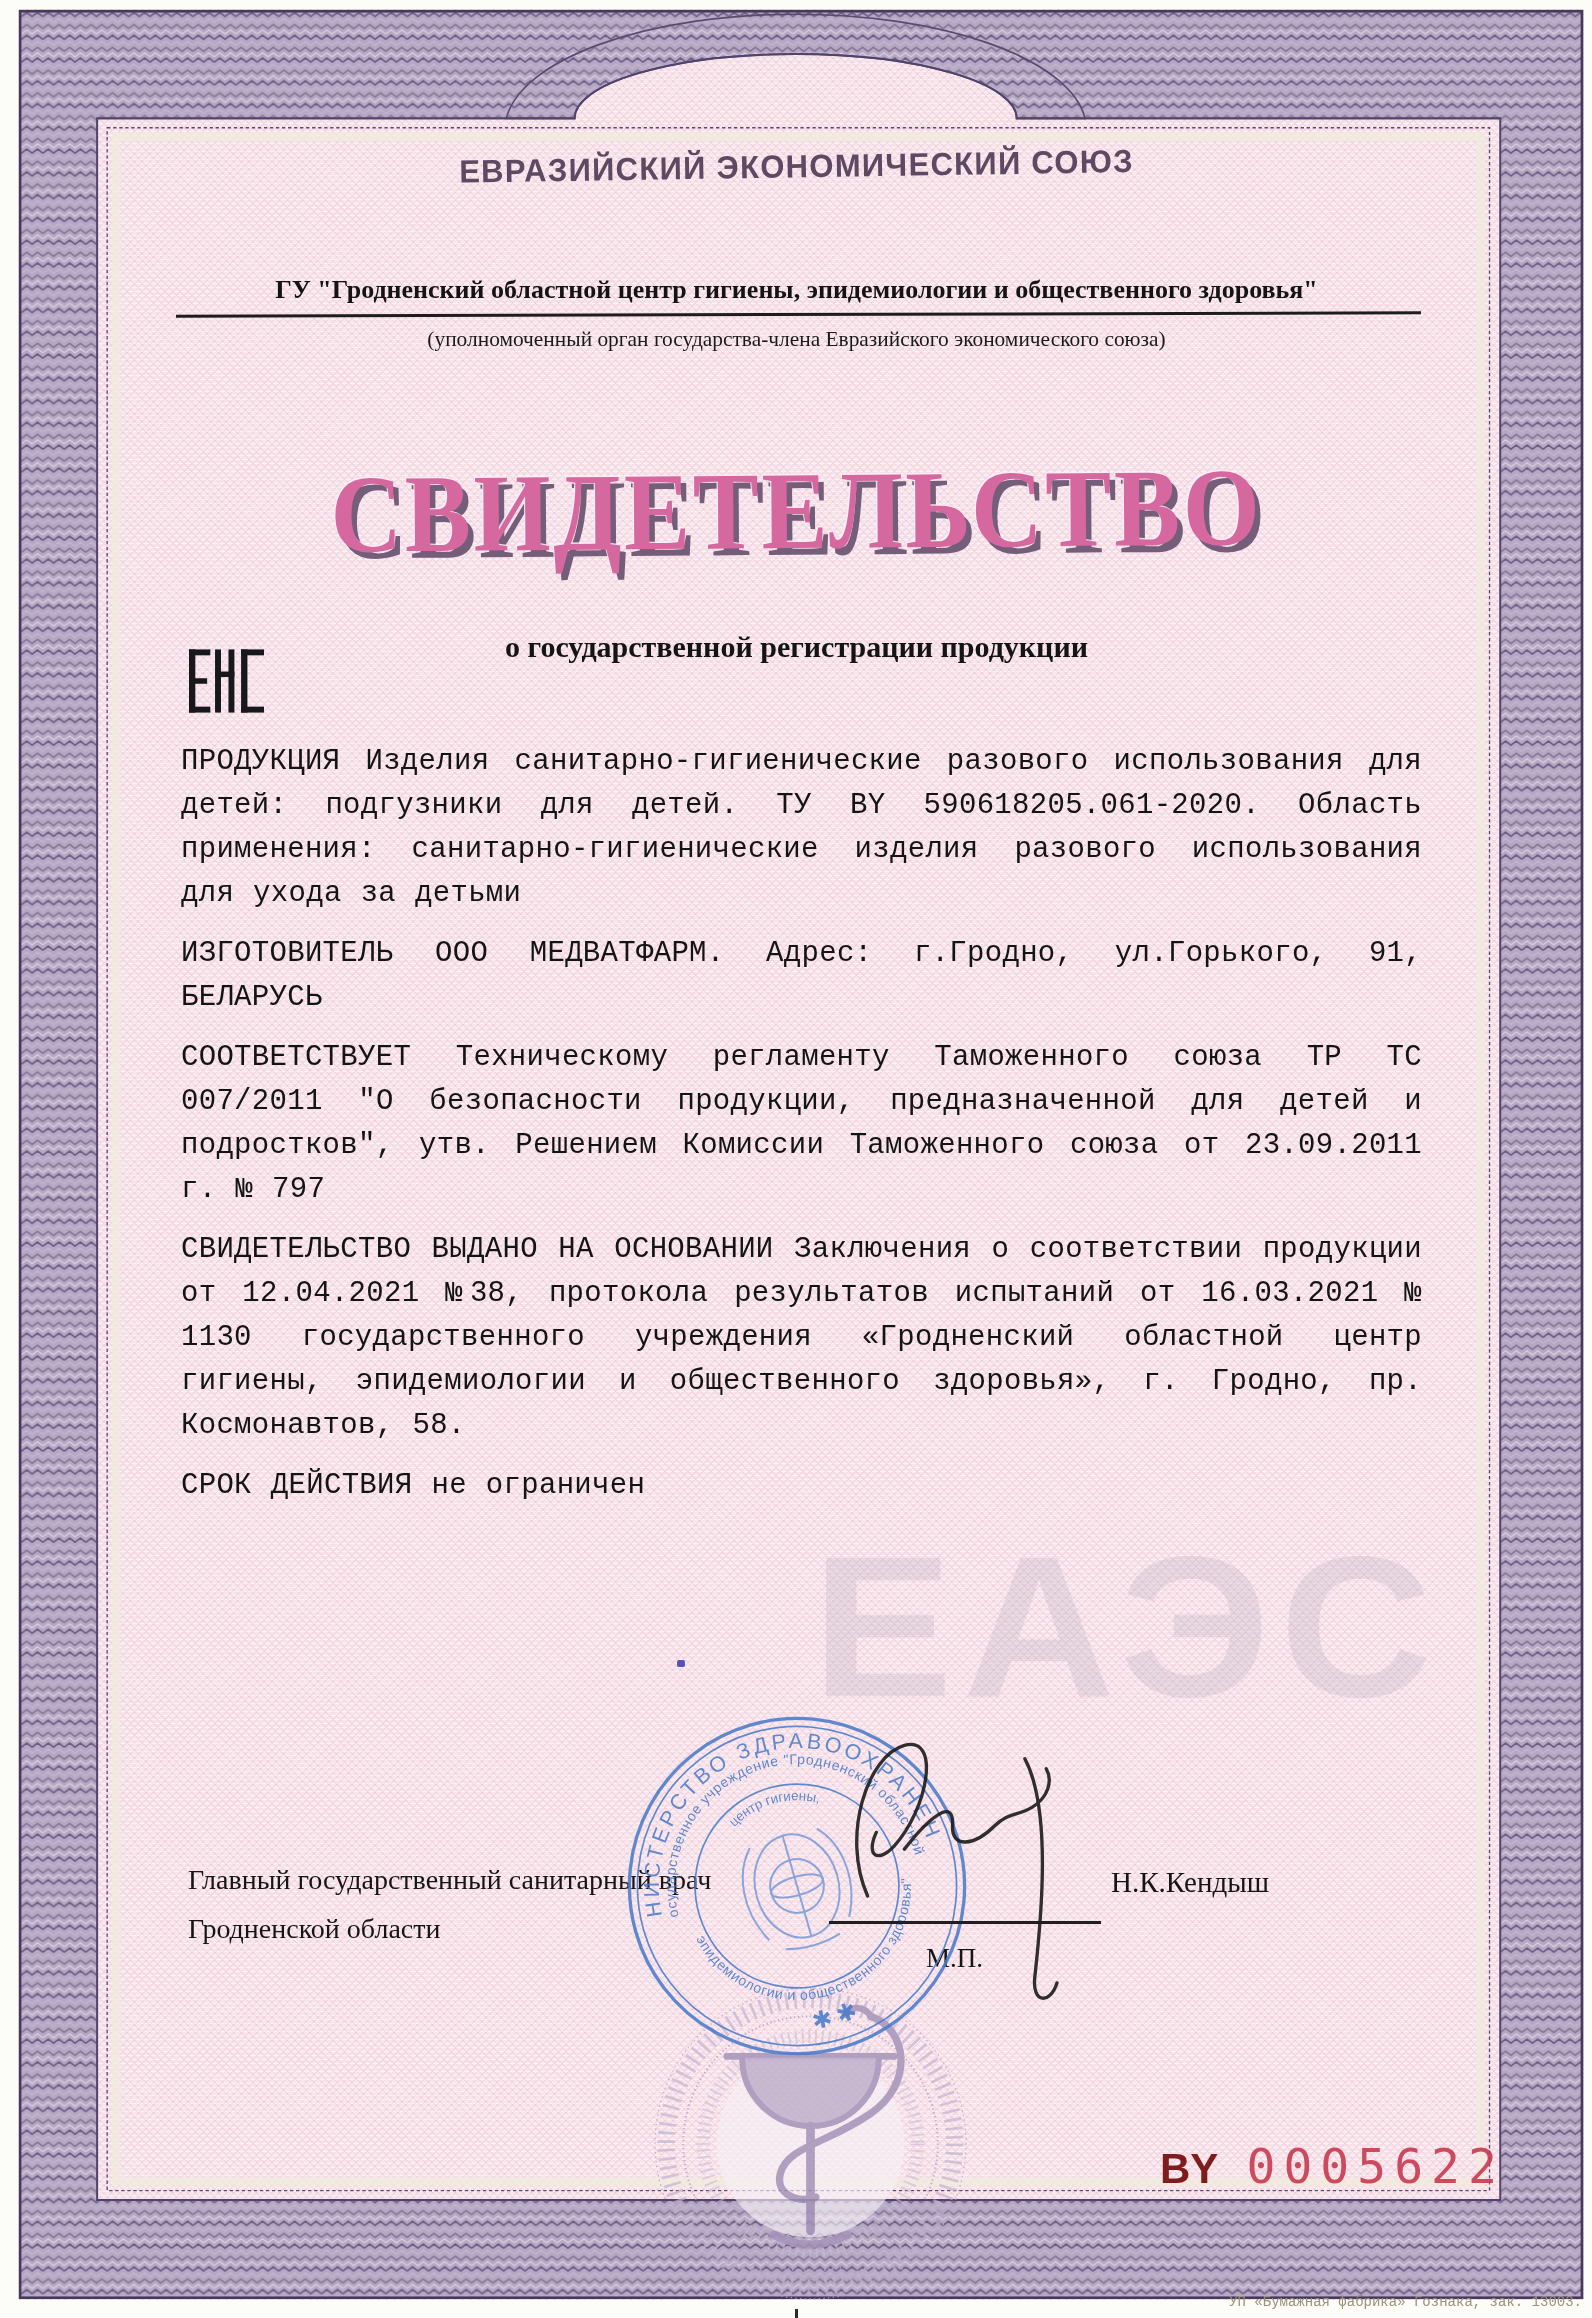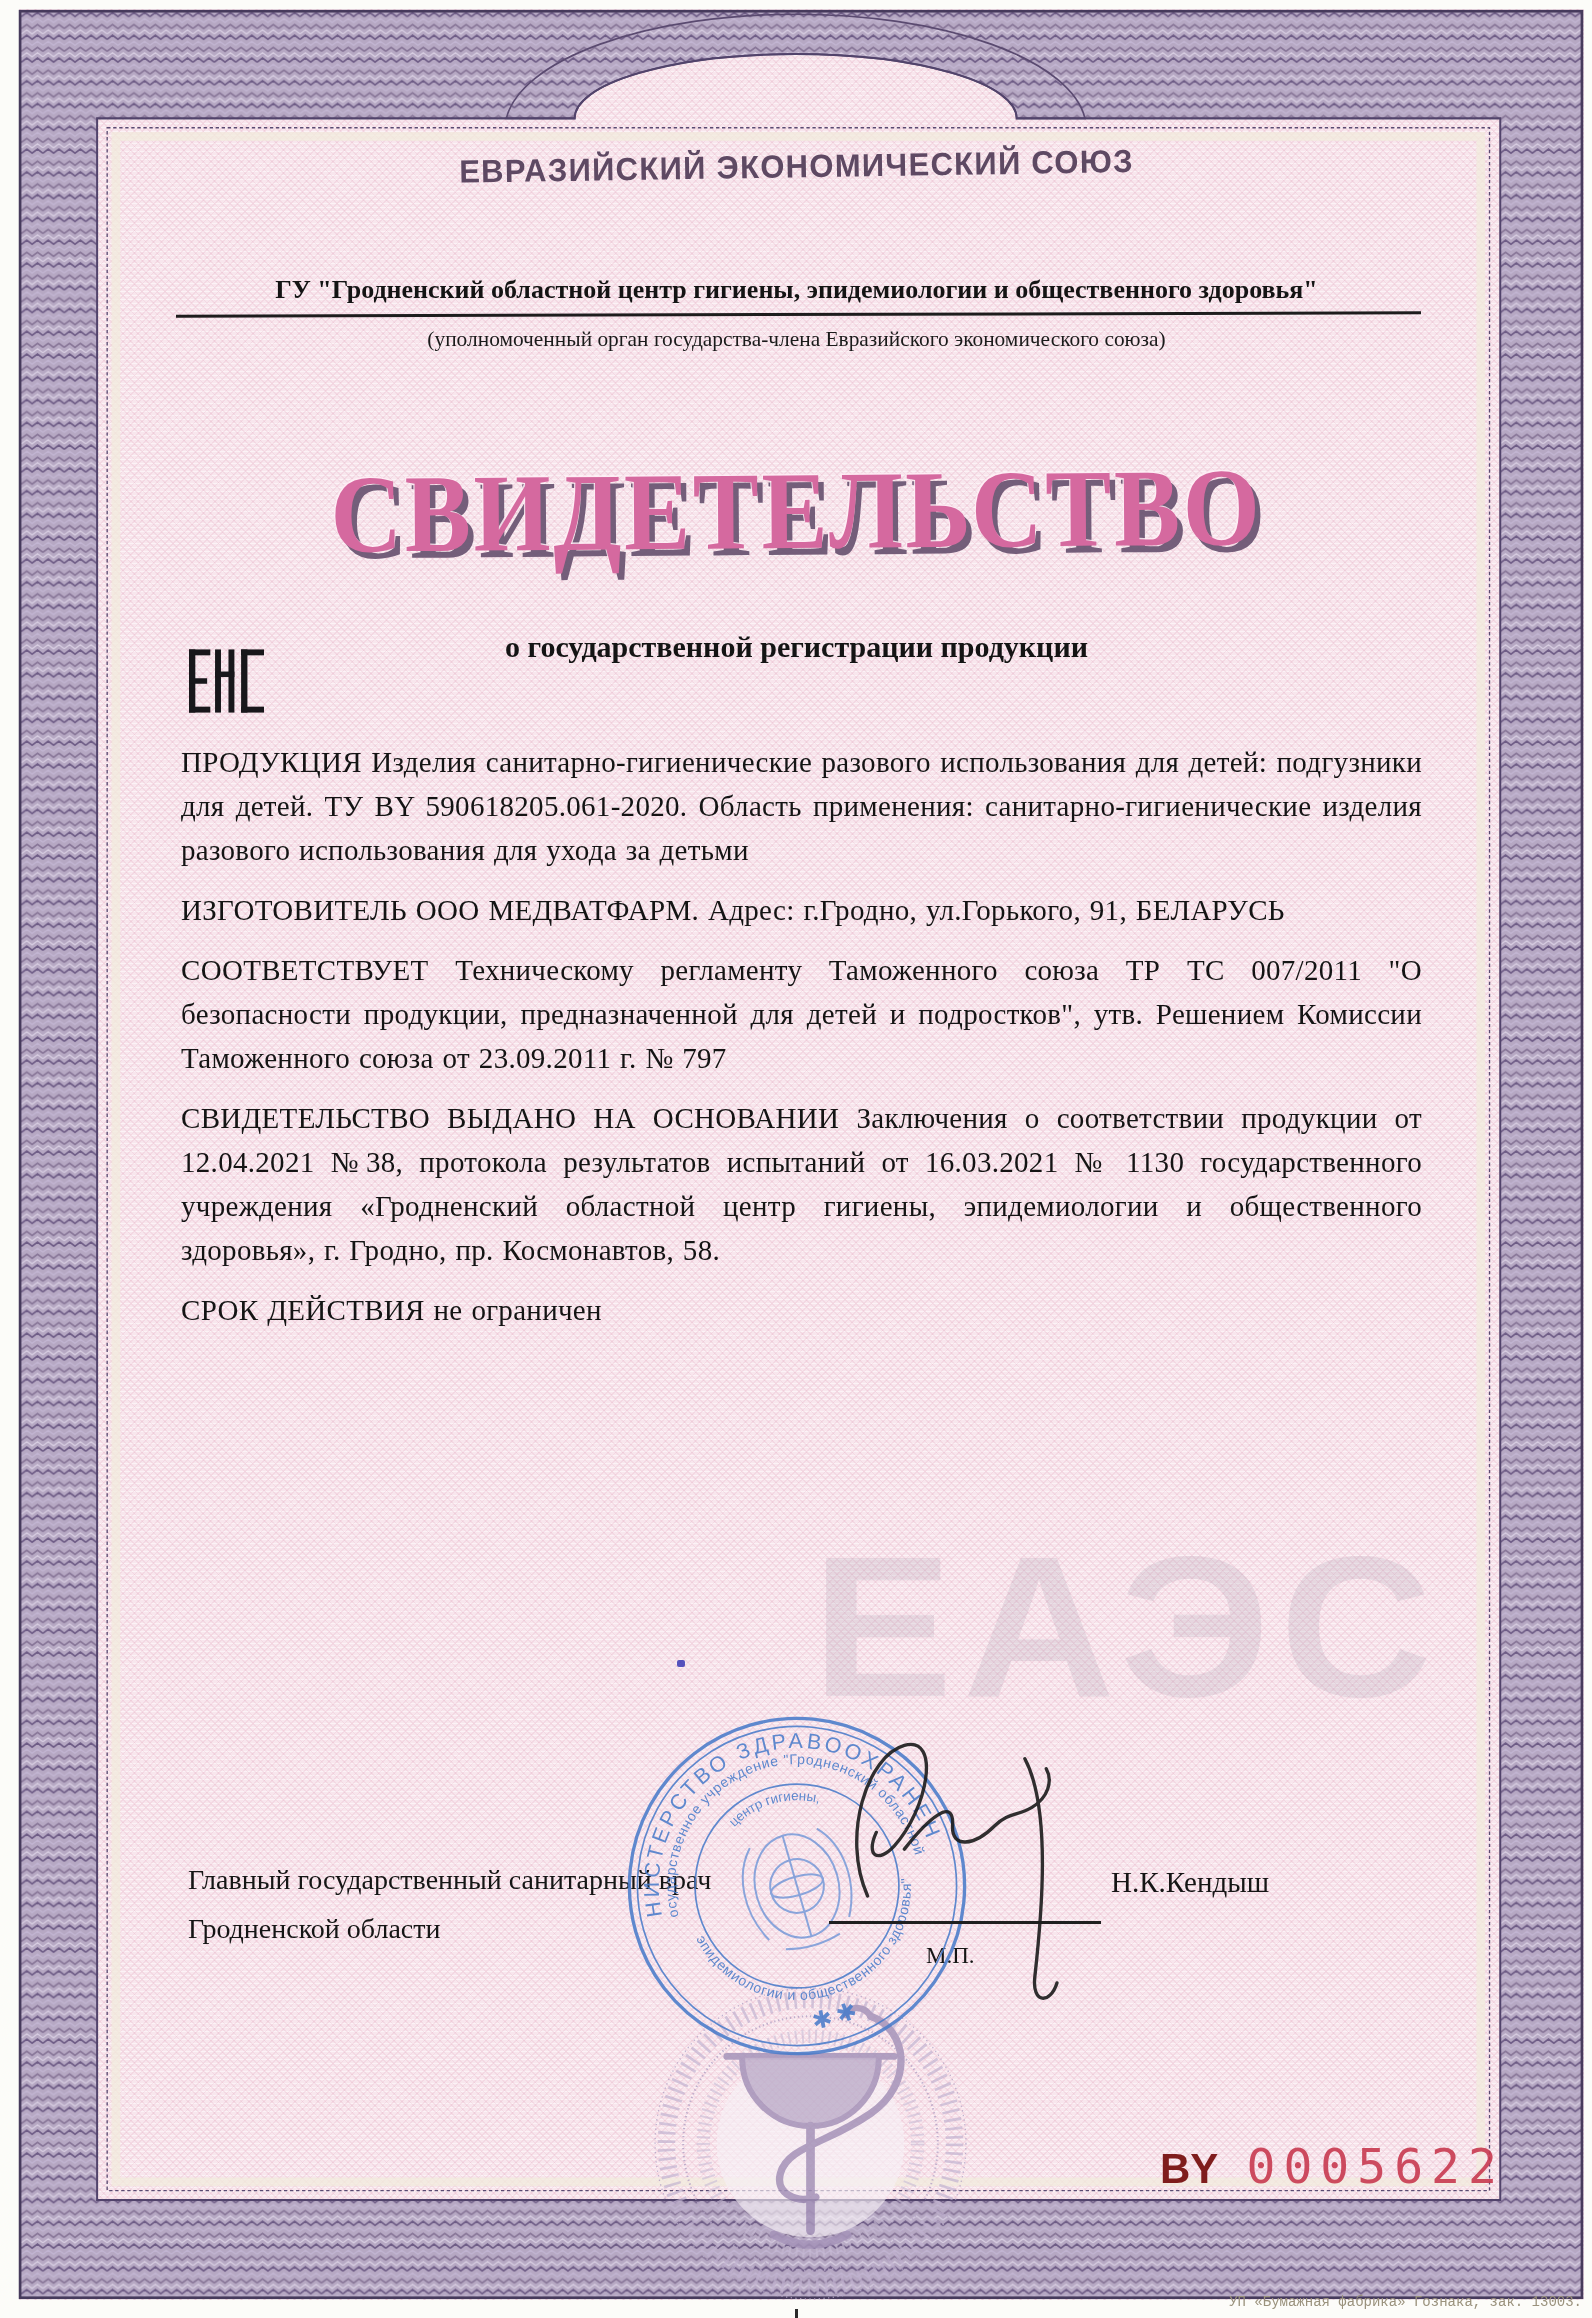"ПРОДУКЦИЯ Изделия" .body-text p { font-family: none -> Liberation Mono, monospace }
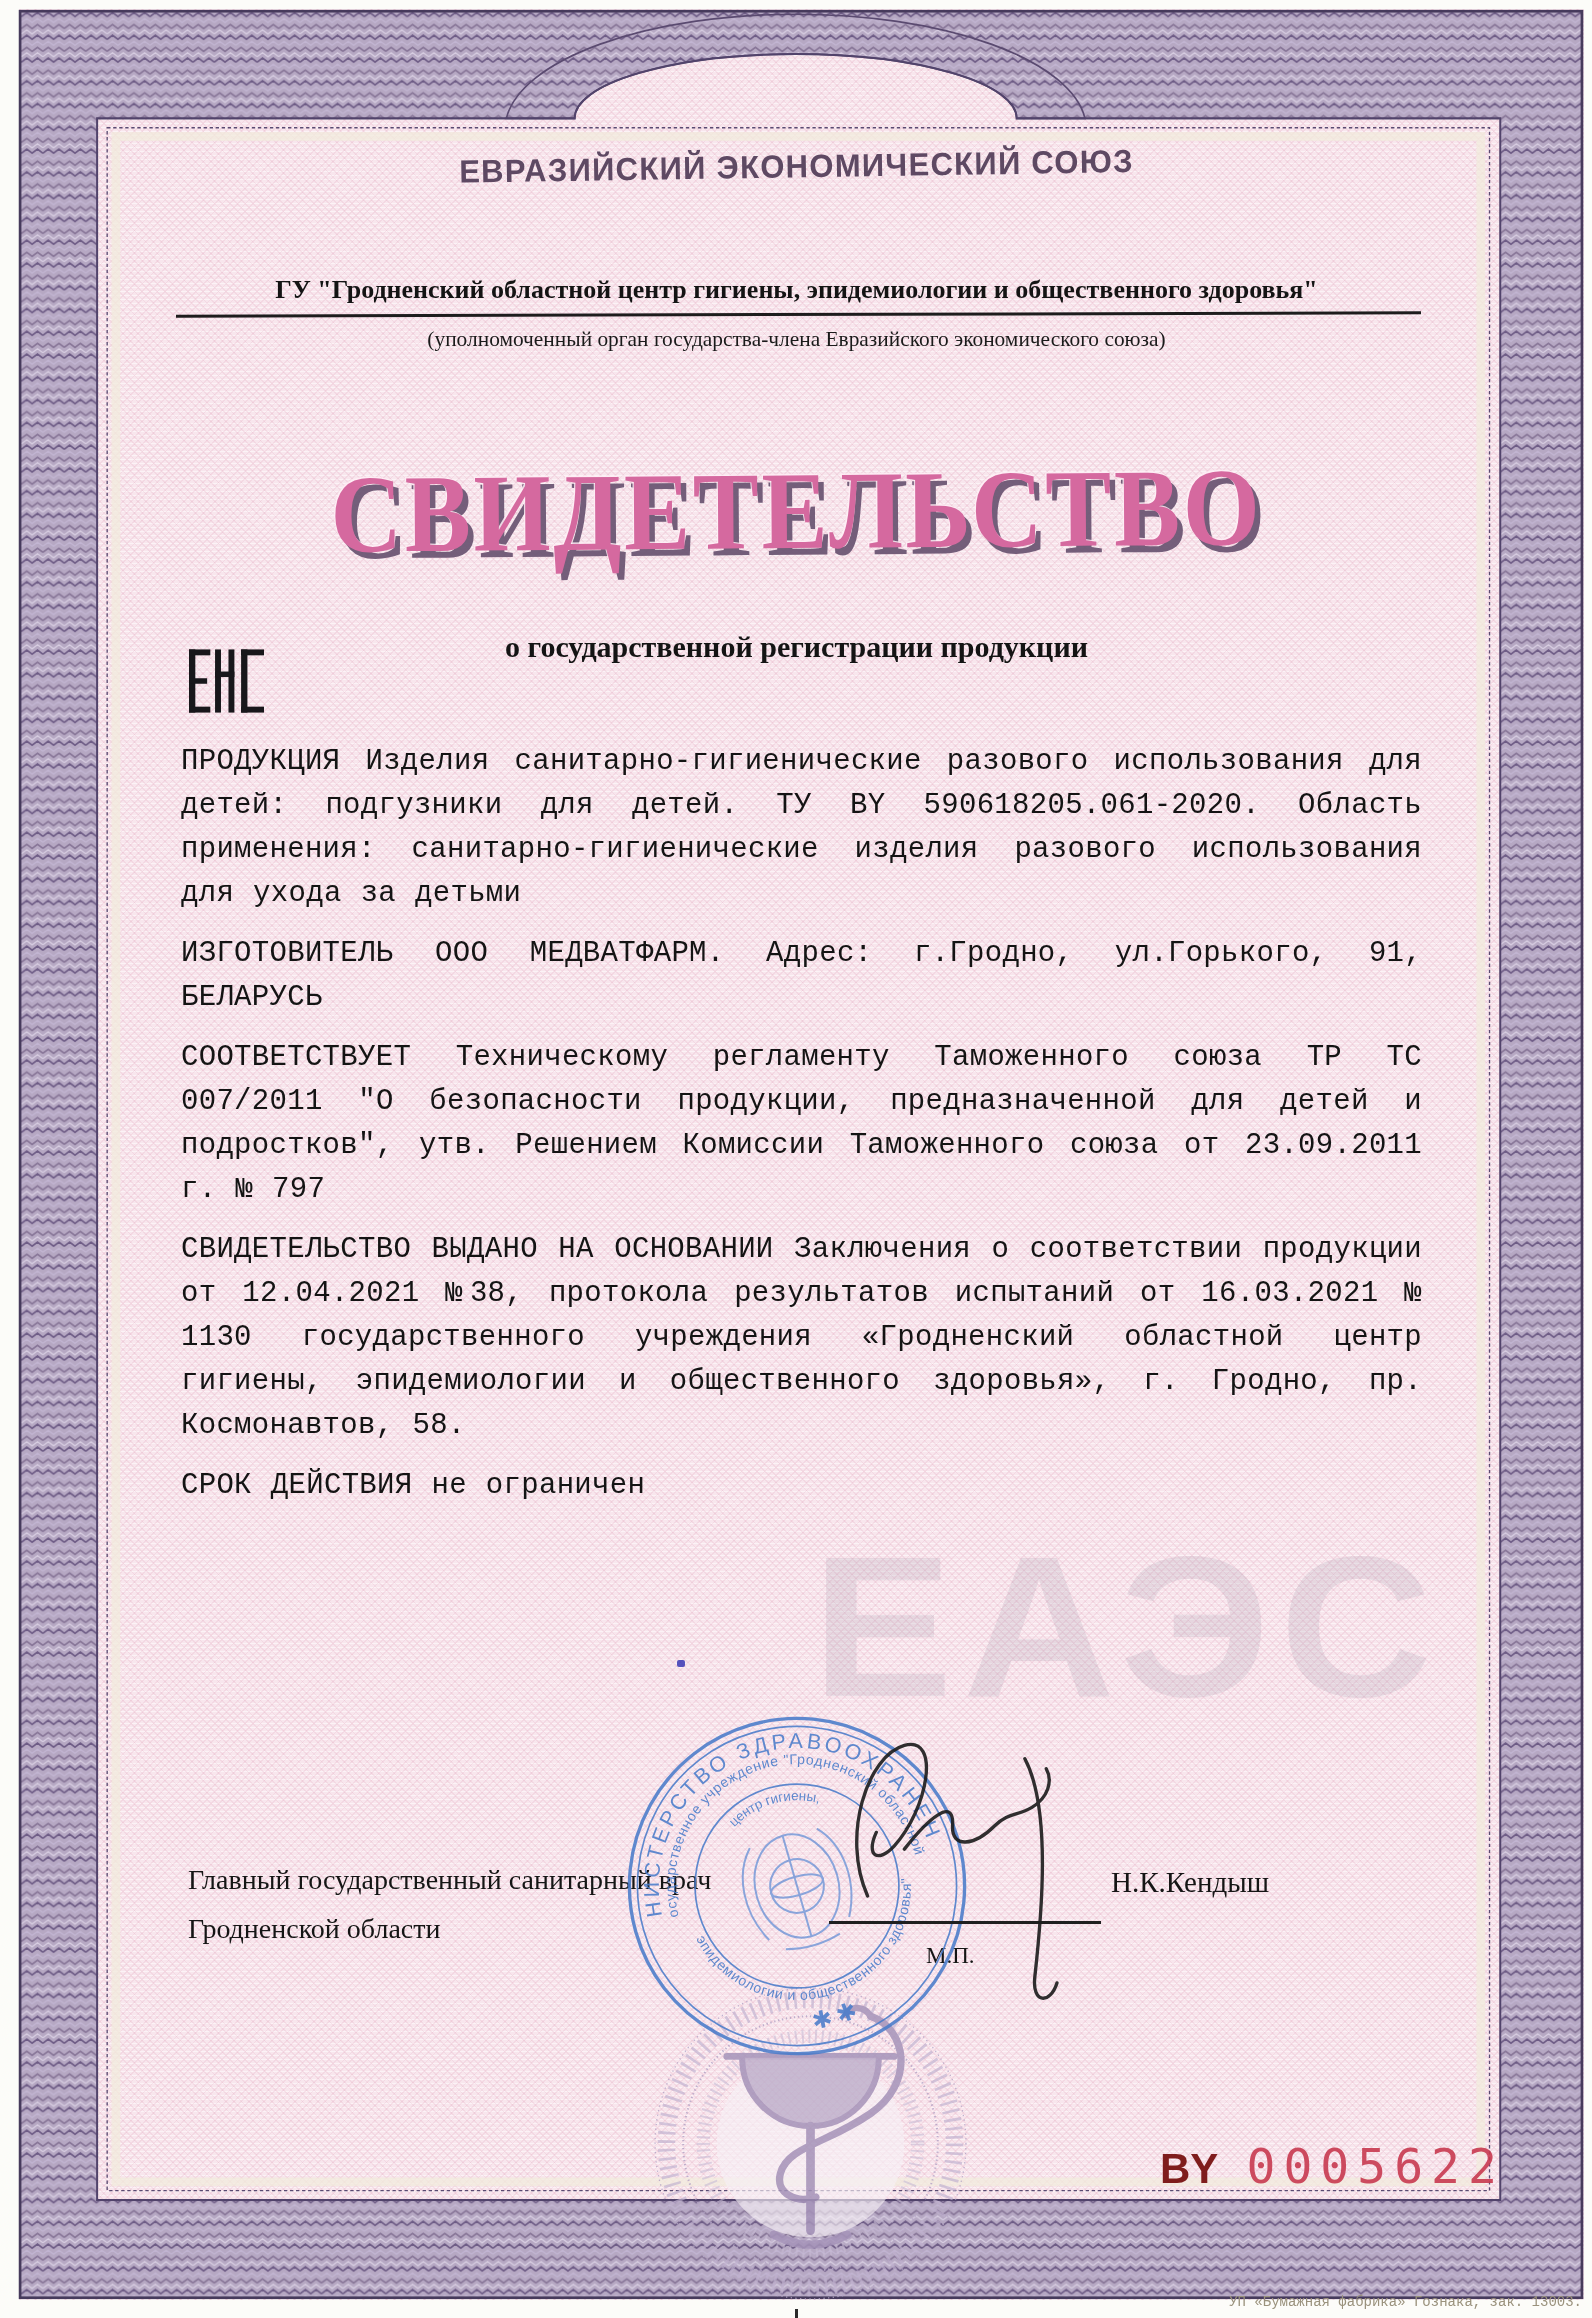"М.П." .sig-mp { font-size: 23px -> 27px }
